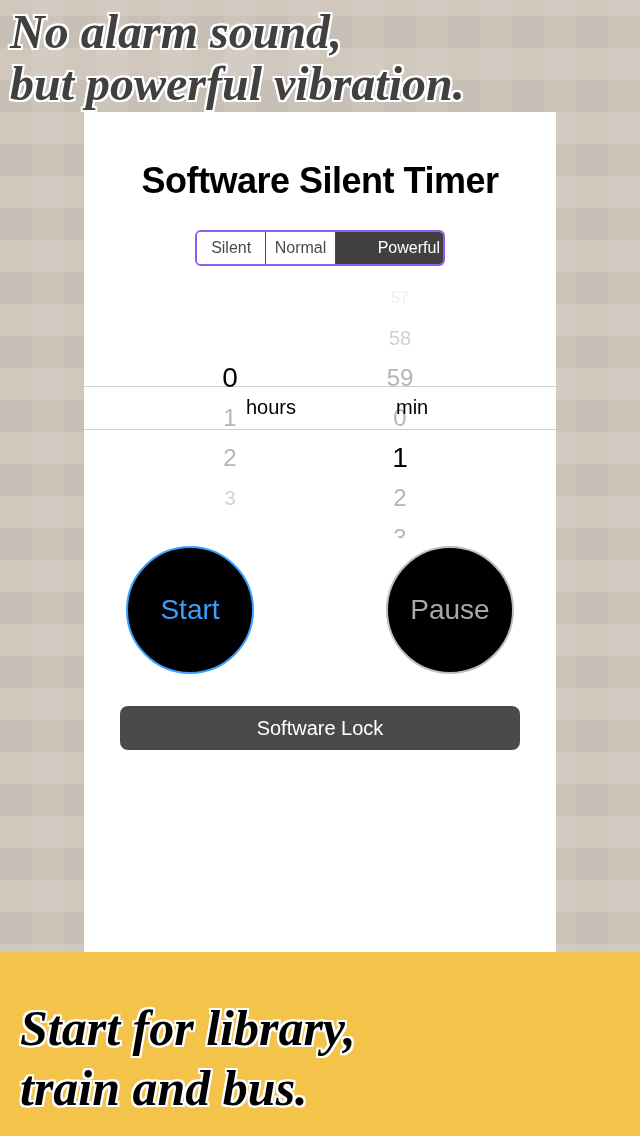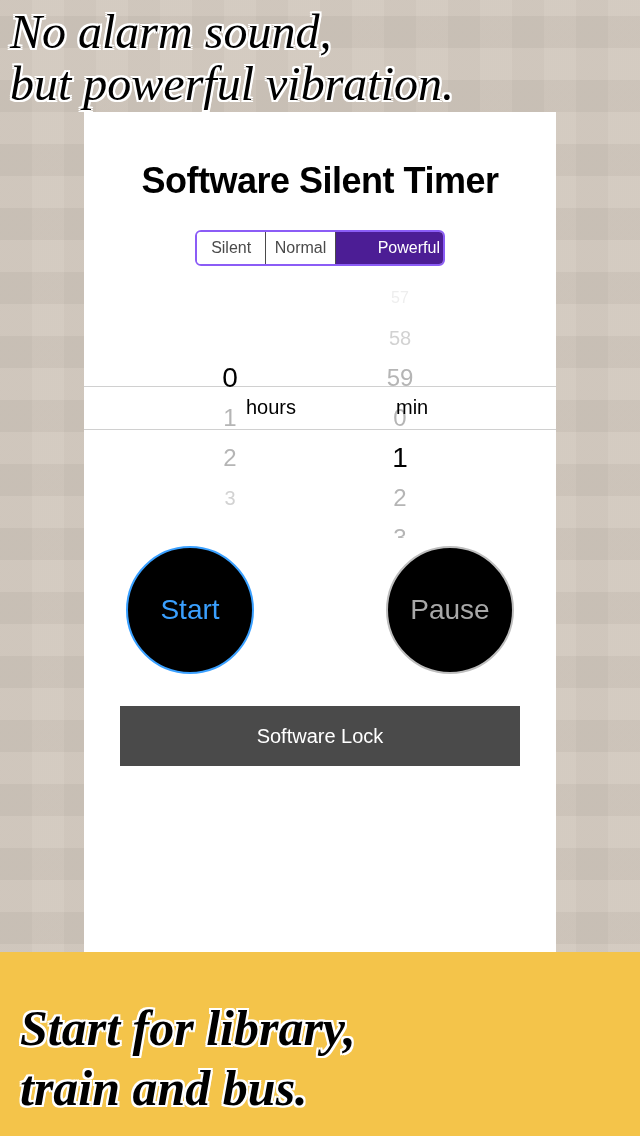"No alarm sound," .caption-top { color: #000000 -> #404040; font-weight: 400 -> 700 }
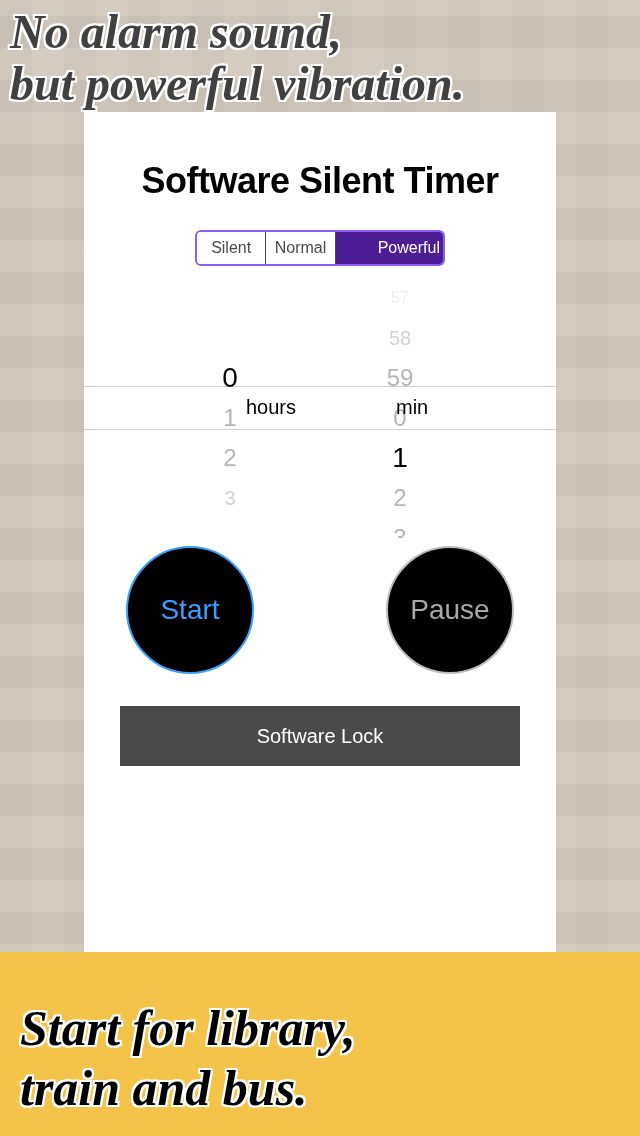"Powerful" .seg .seg-item.selected { background: #4c1d95 -> #404040 }
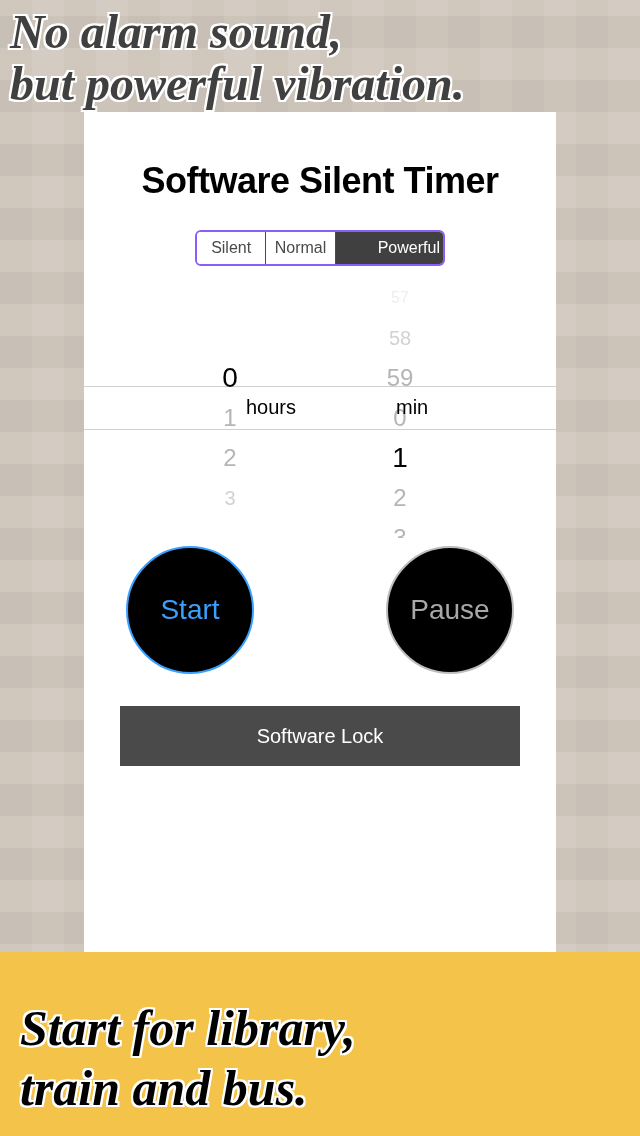"Software Lock" .lock-btn { border-radius: 0 -> 8px; height: 60px -> 44px }
